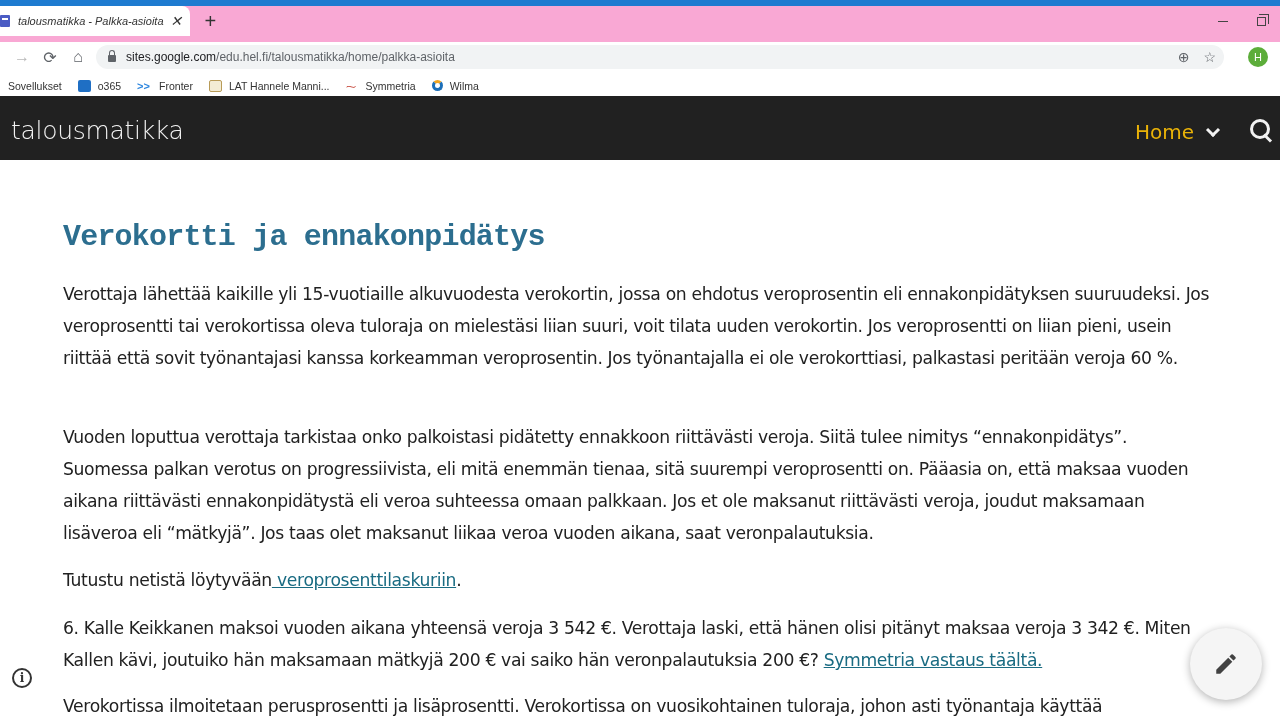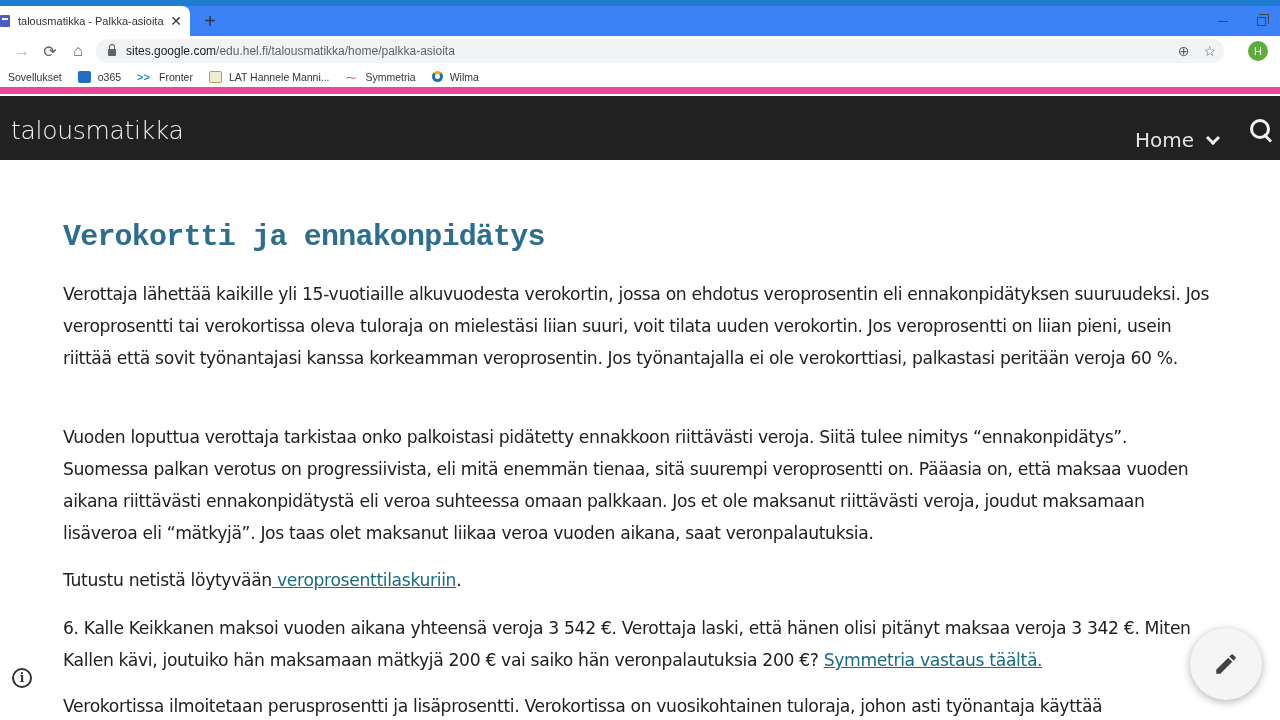"talousmatikka - Palkka-asioita" .tabbar { background: #3b82f6 -> #f9a8d4; font-style: none -> italic; height: 30px -> 36px }
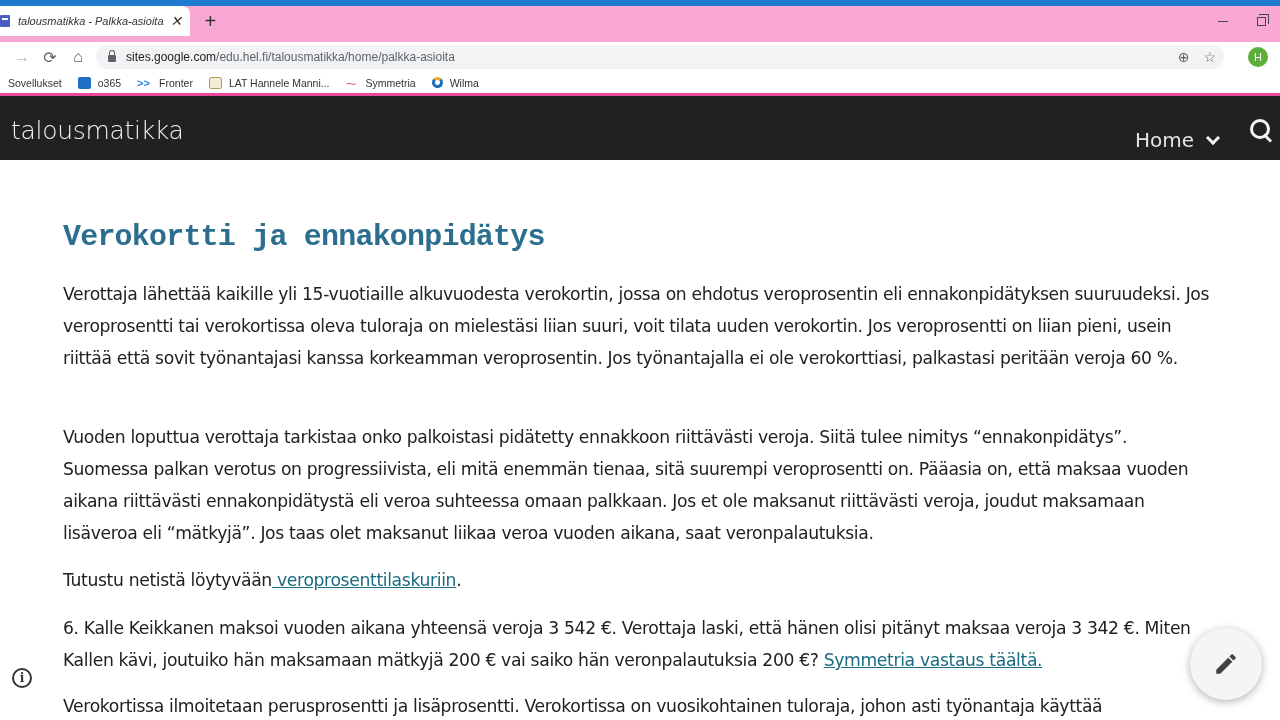"Sovellukset" .bookmarks { border-bottom: 7px solid #ec4899 -> 1px solid #ec4899 }
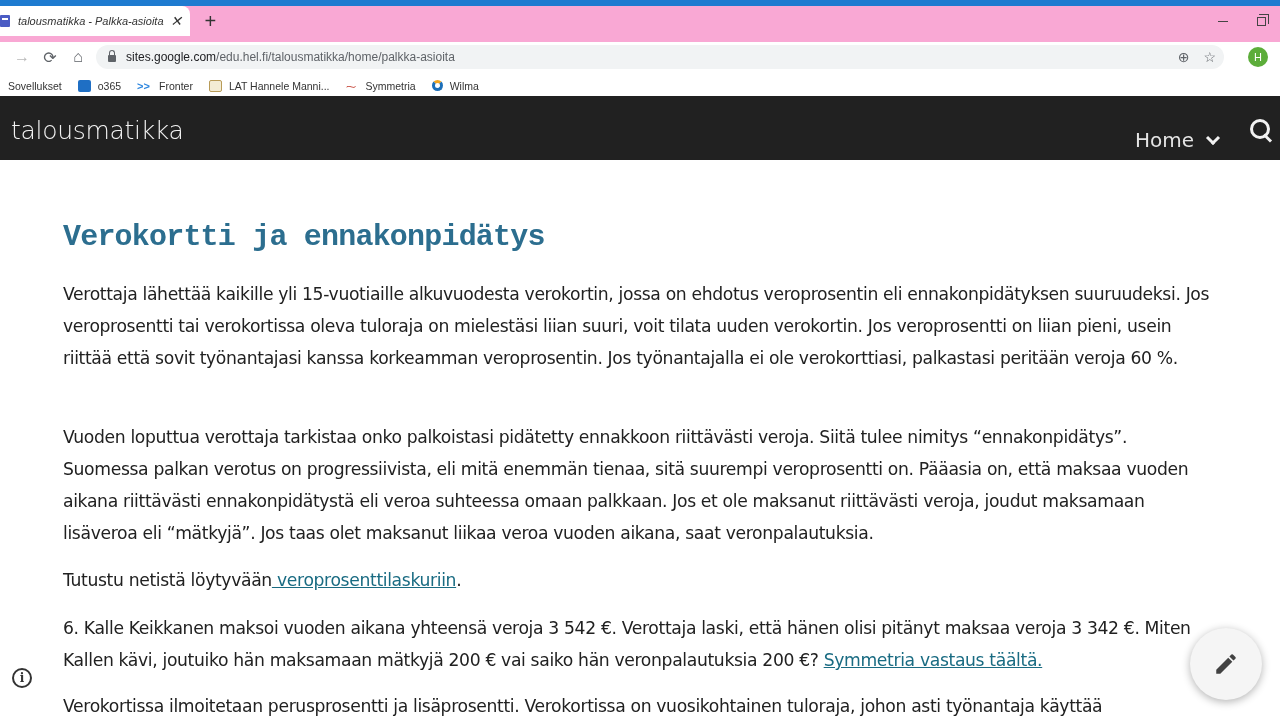"Home" .site-nav { color: #e5e5e5 -> #eab308; top: 32px -> 24px }
